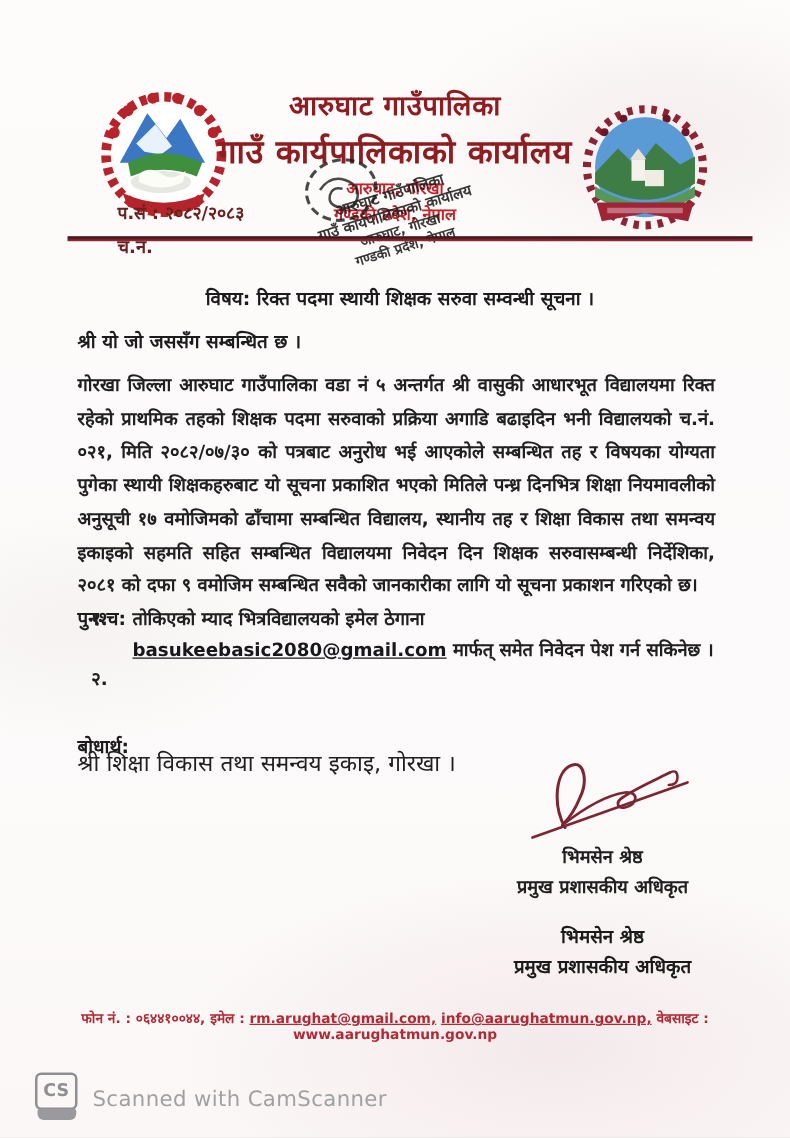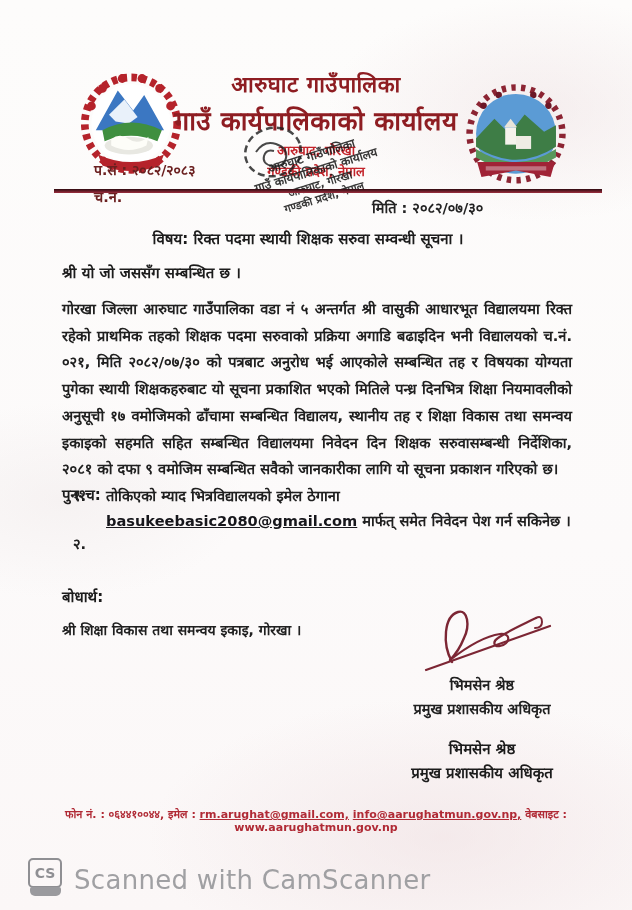"मिति : २०८२/०७/३०" div.abs { html: <div>मिति : २०८२/०७/३०</div> -> none }
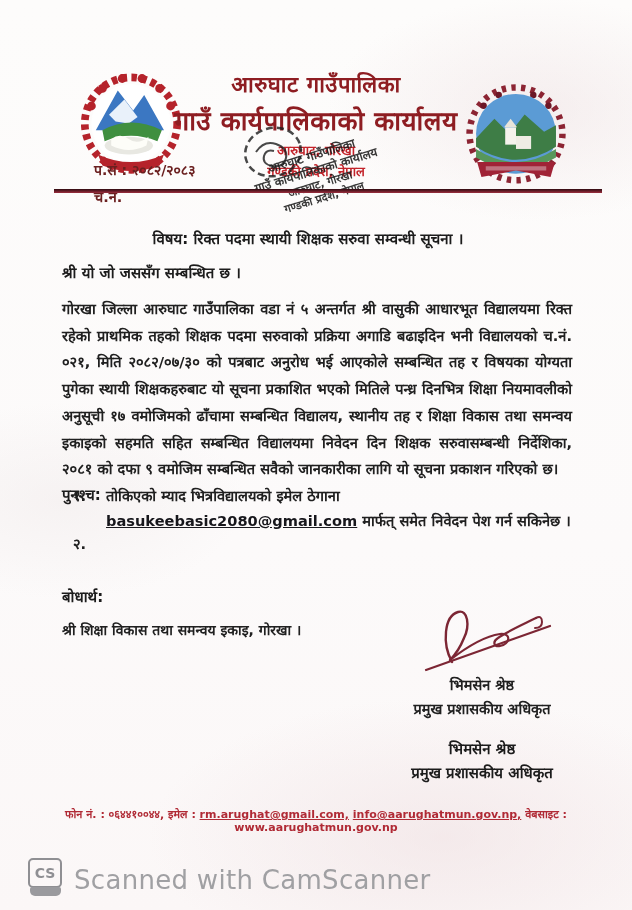"विषय: रिक्त पदमा स्थायी शिक्षक" .subject { left: 52px -> 64px }
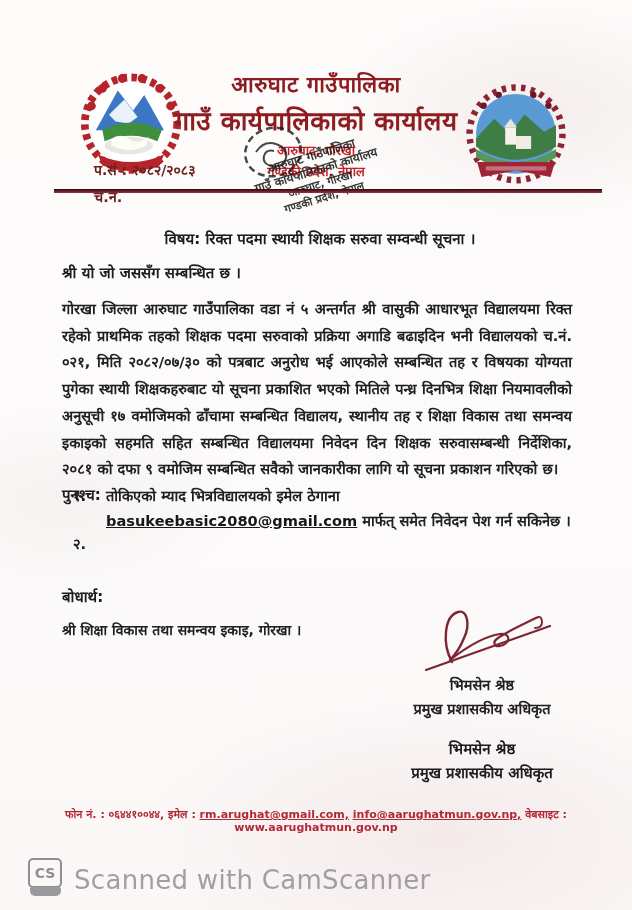"श्री शिक्षा विकास तथा समन्वय" .cc1 { font-size: 14px -> 18px; font-weight: 700 -> 400; top: 620px -> 598px }
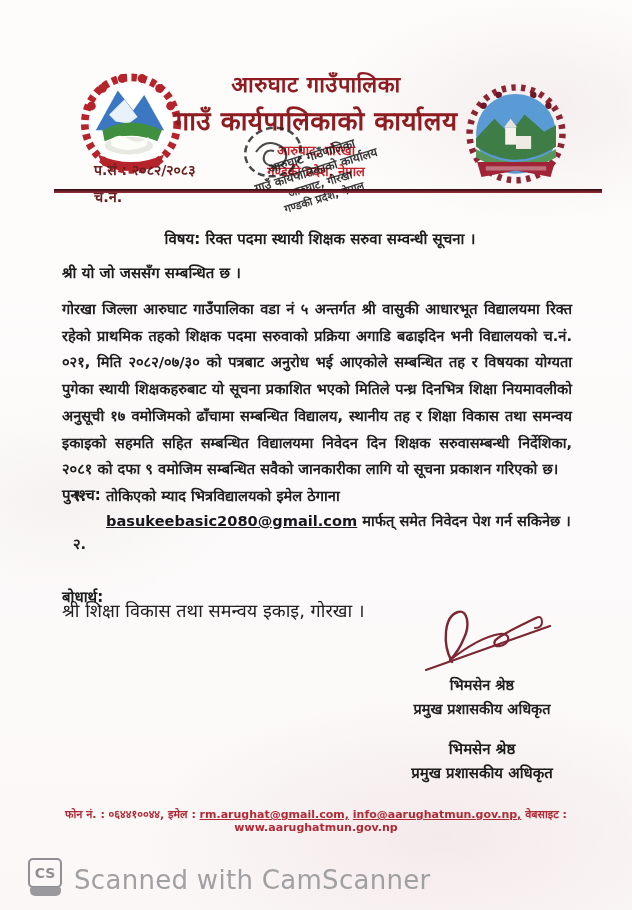"Scanned with CamScanner" .cam-text { font-size: 26px -> 17px }
